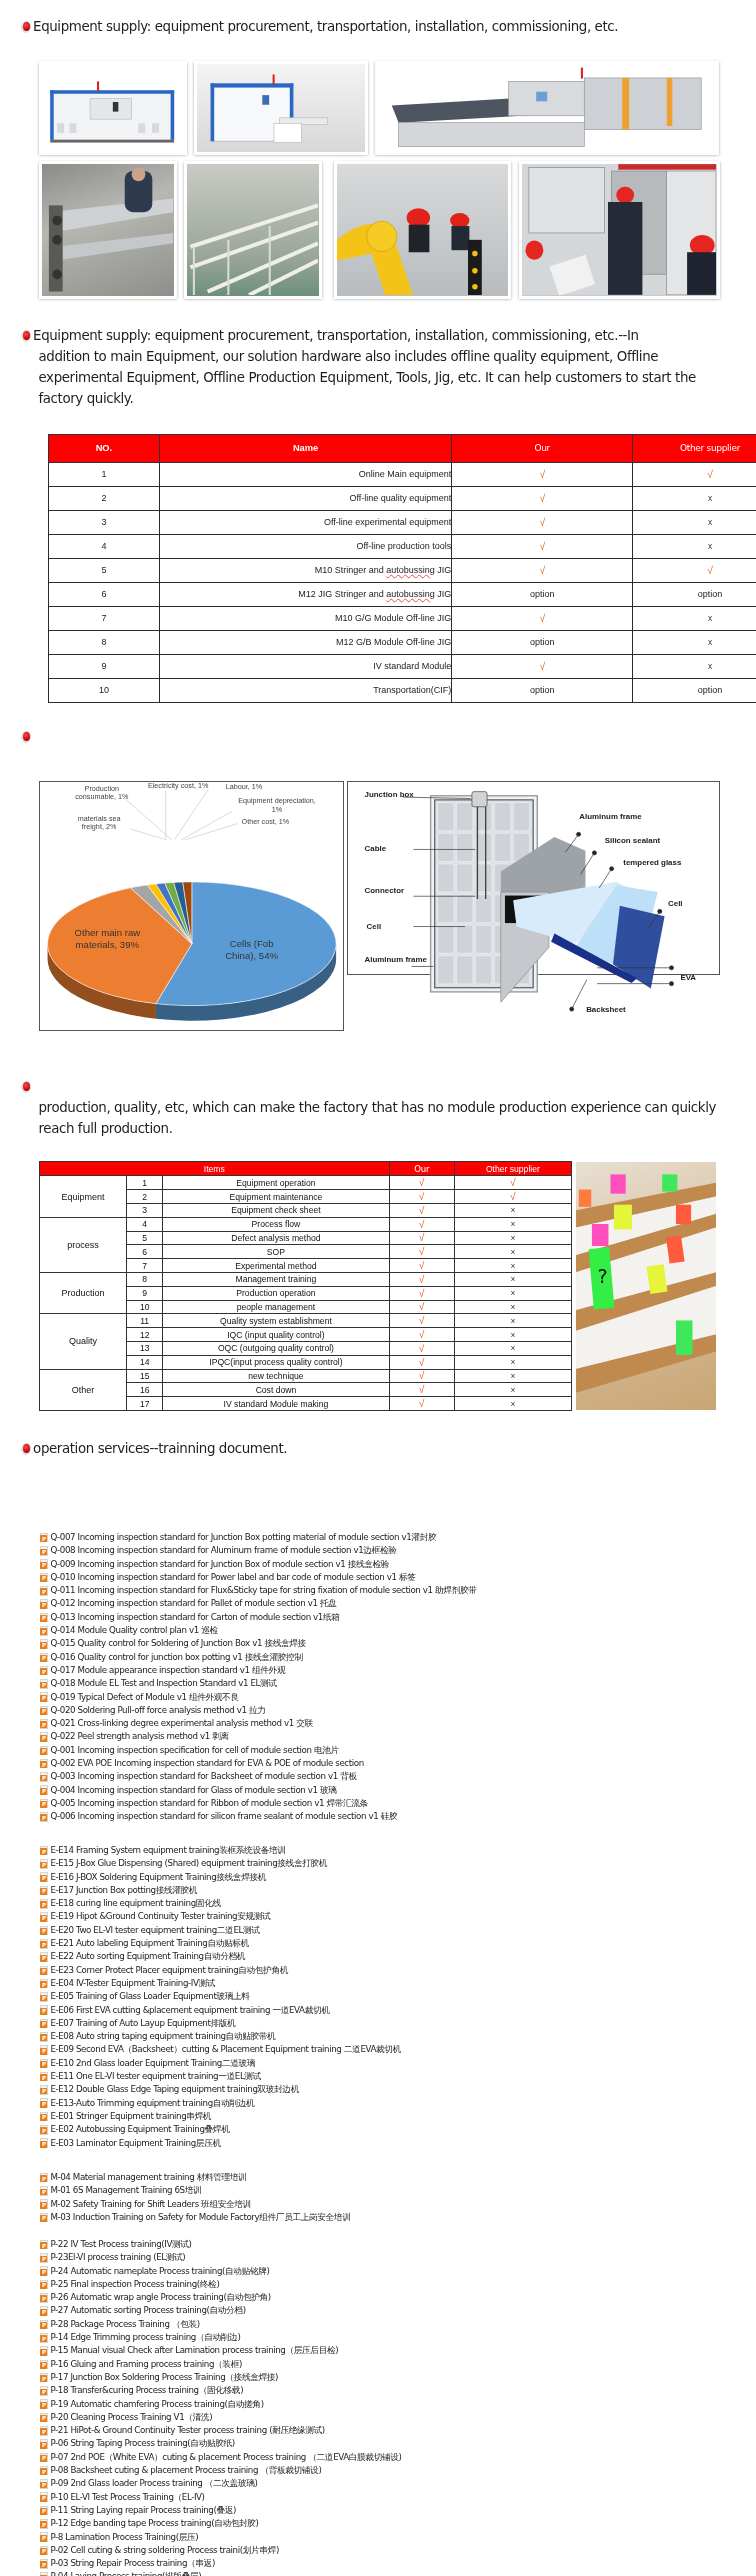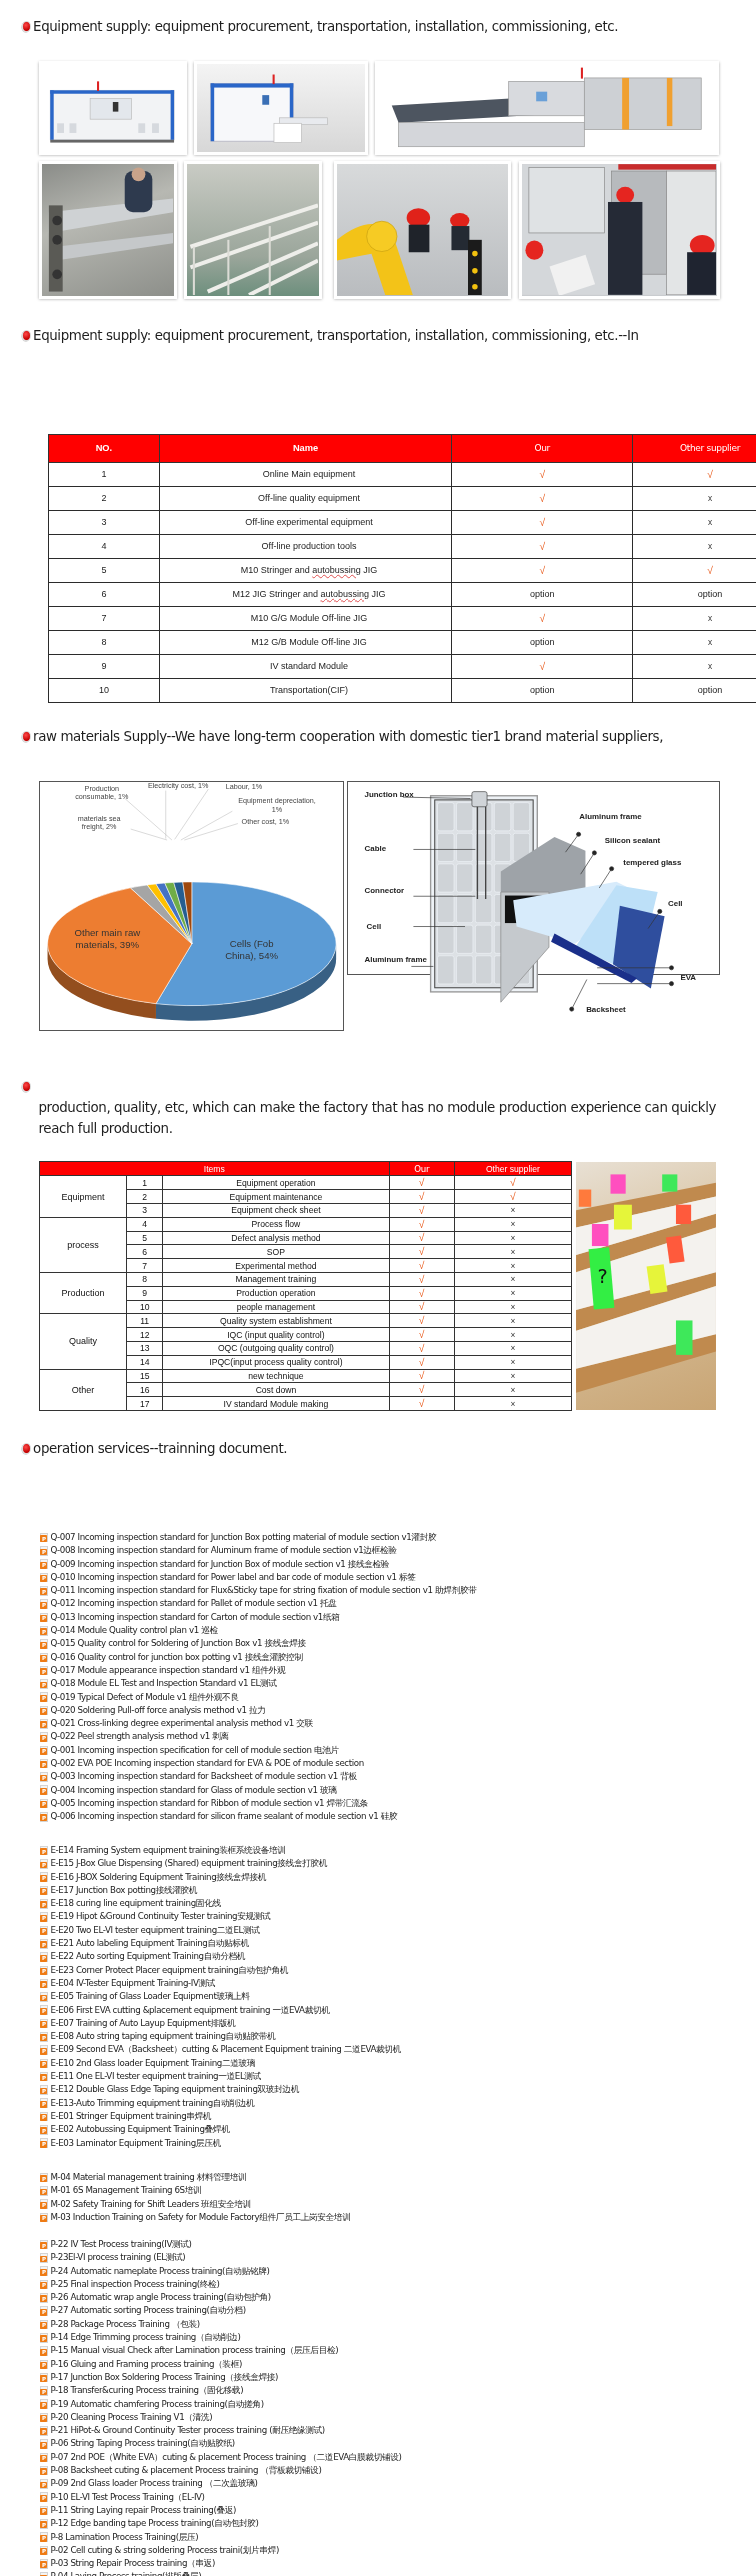"addition to main Equipment, our" span.indent { html: none -> <span>addition to main Equipment, our solution hardware also includes offline quality equipment, Offline experimental Equipment, Offline Production Equipment, Tools, Jig, etc. It can help customers to start the factory quickly.</span> }
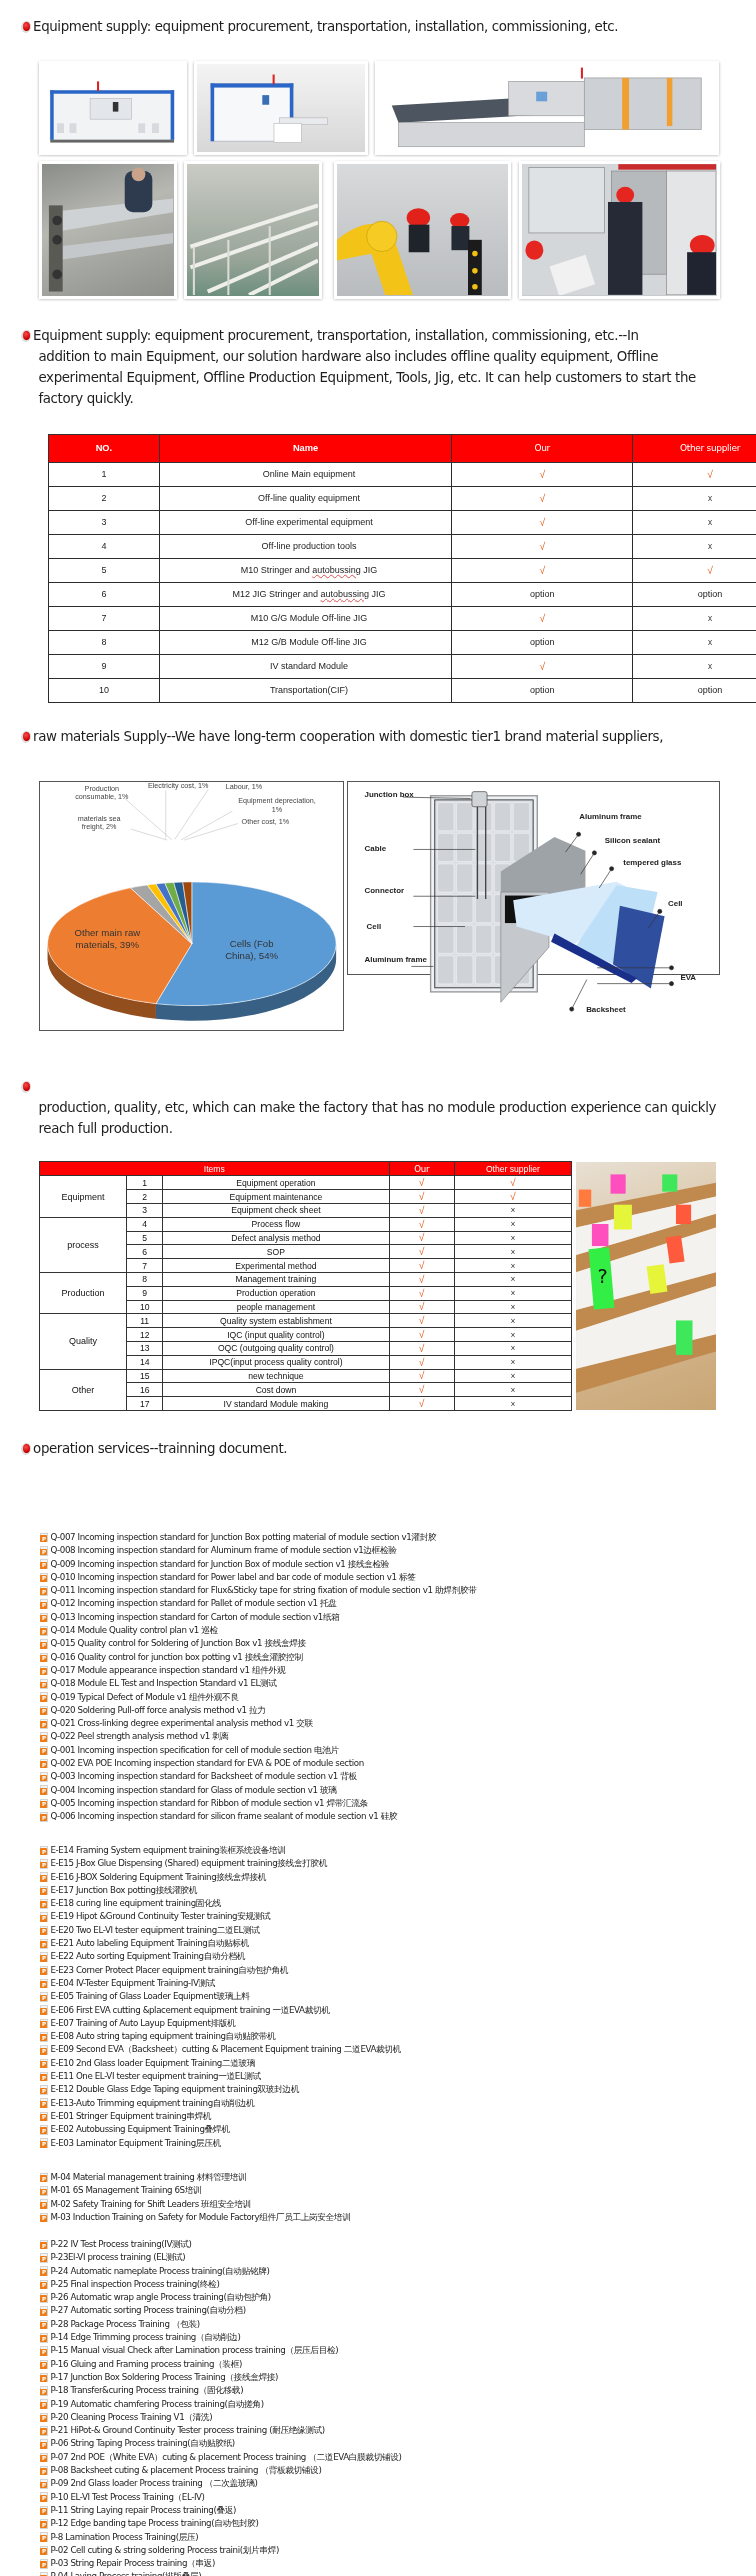"Online Main equipment" table.cmp td.name { text-align: center -> right }
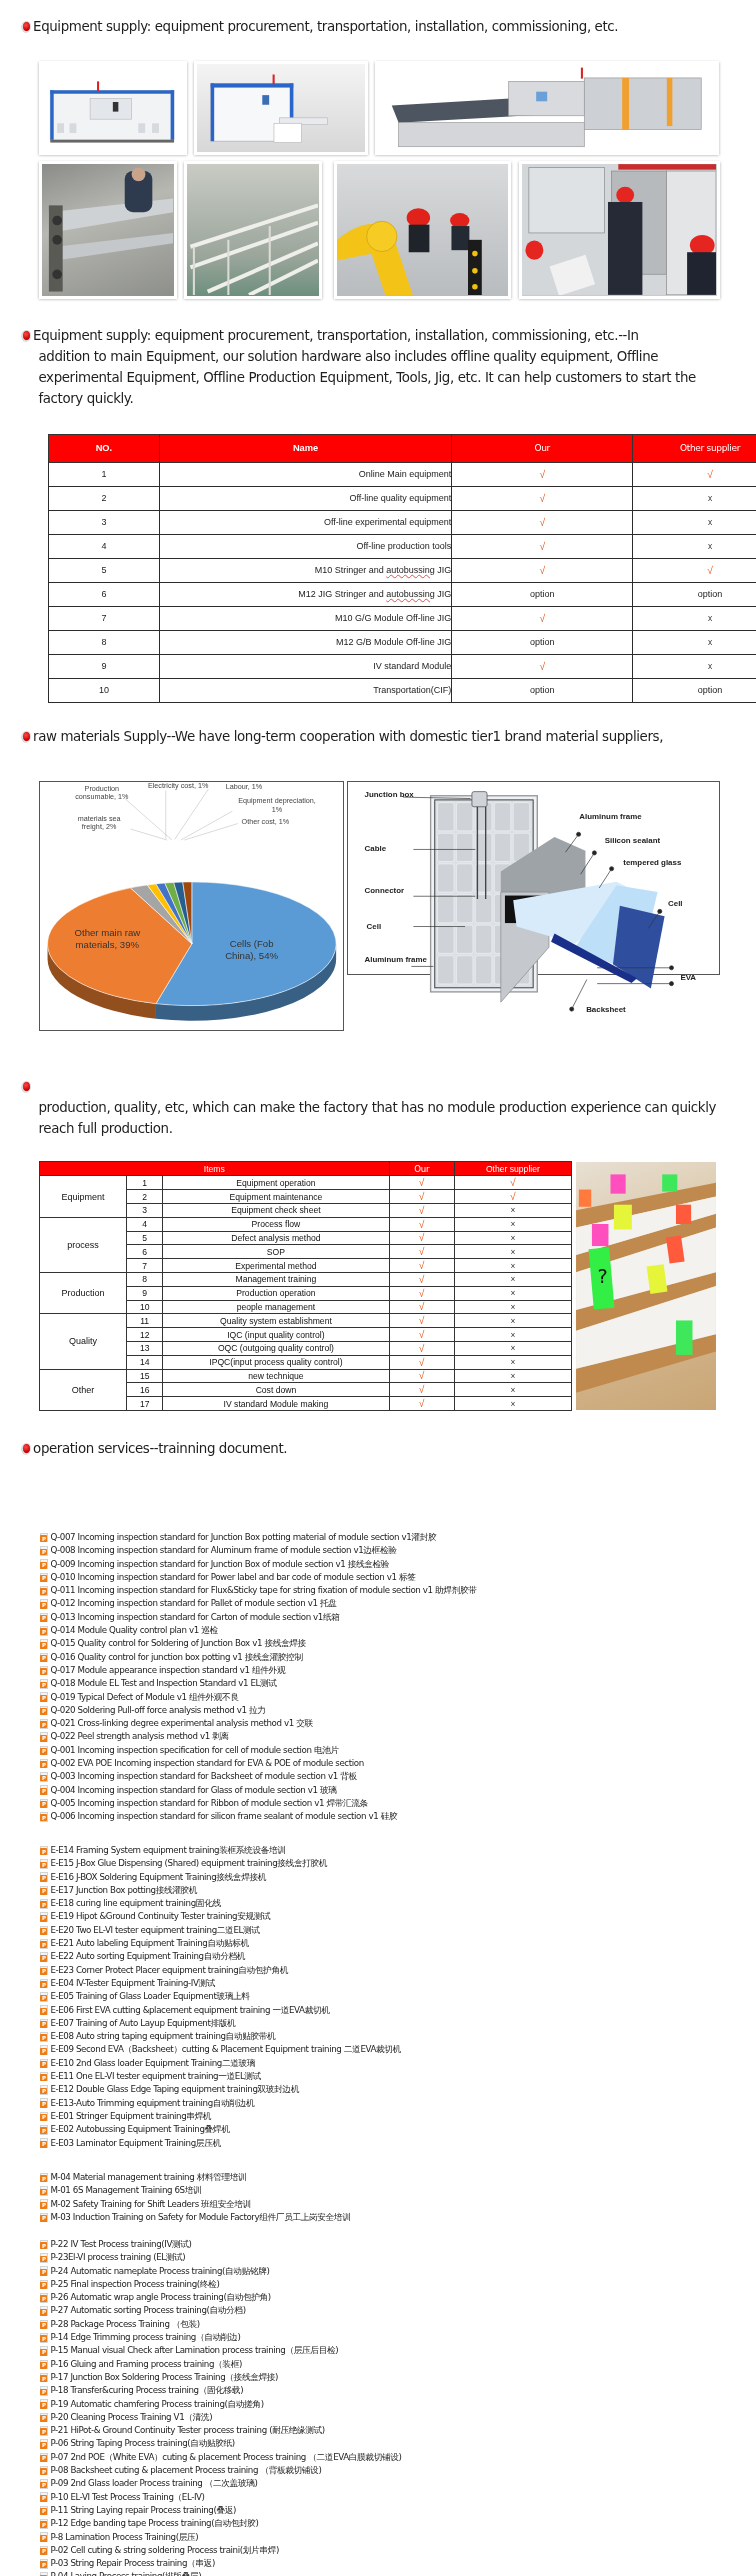"raw materials Supply--We have long-term" span { html: <span>raw materials Supply--We have long-term cooperation with domestic tier1 brand material suppliers,</span> -> none }
